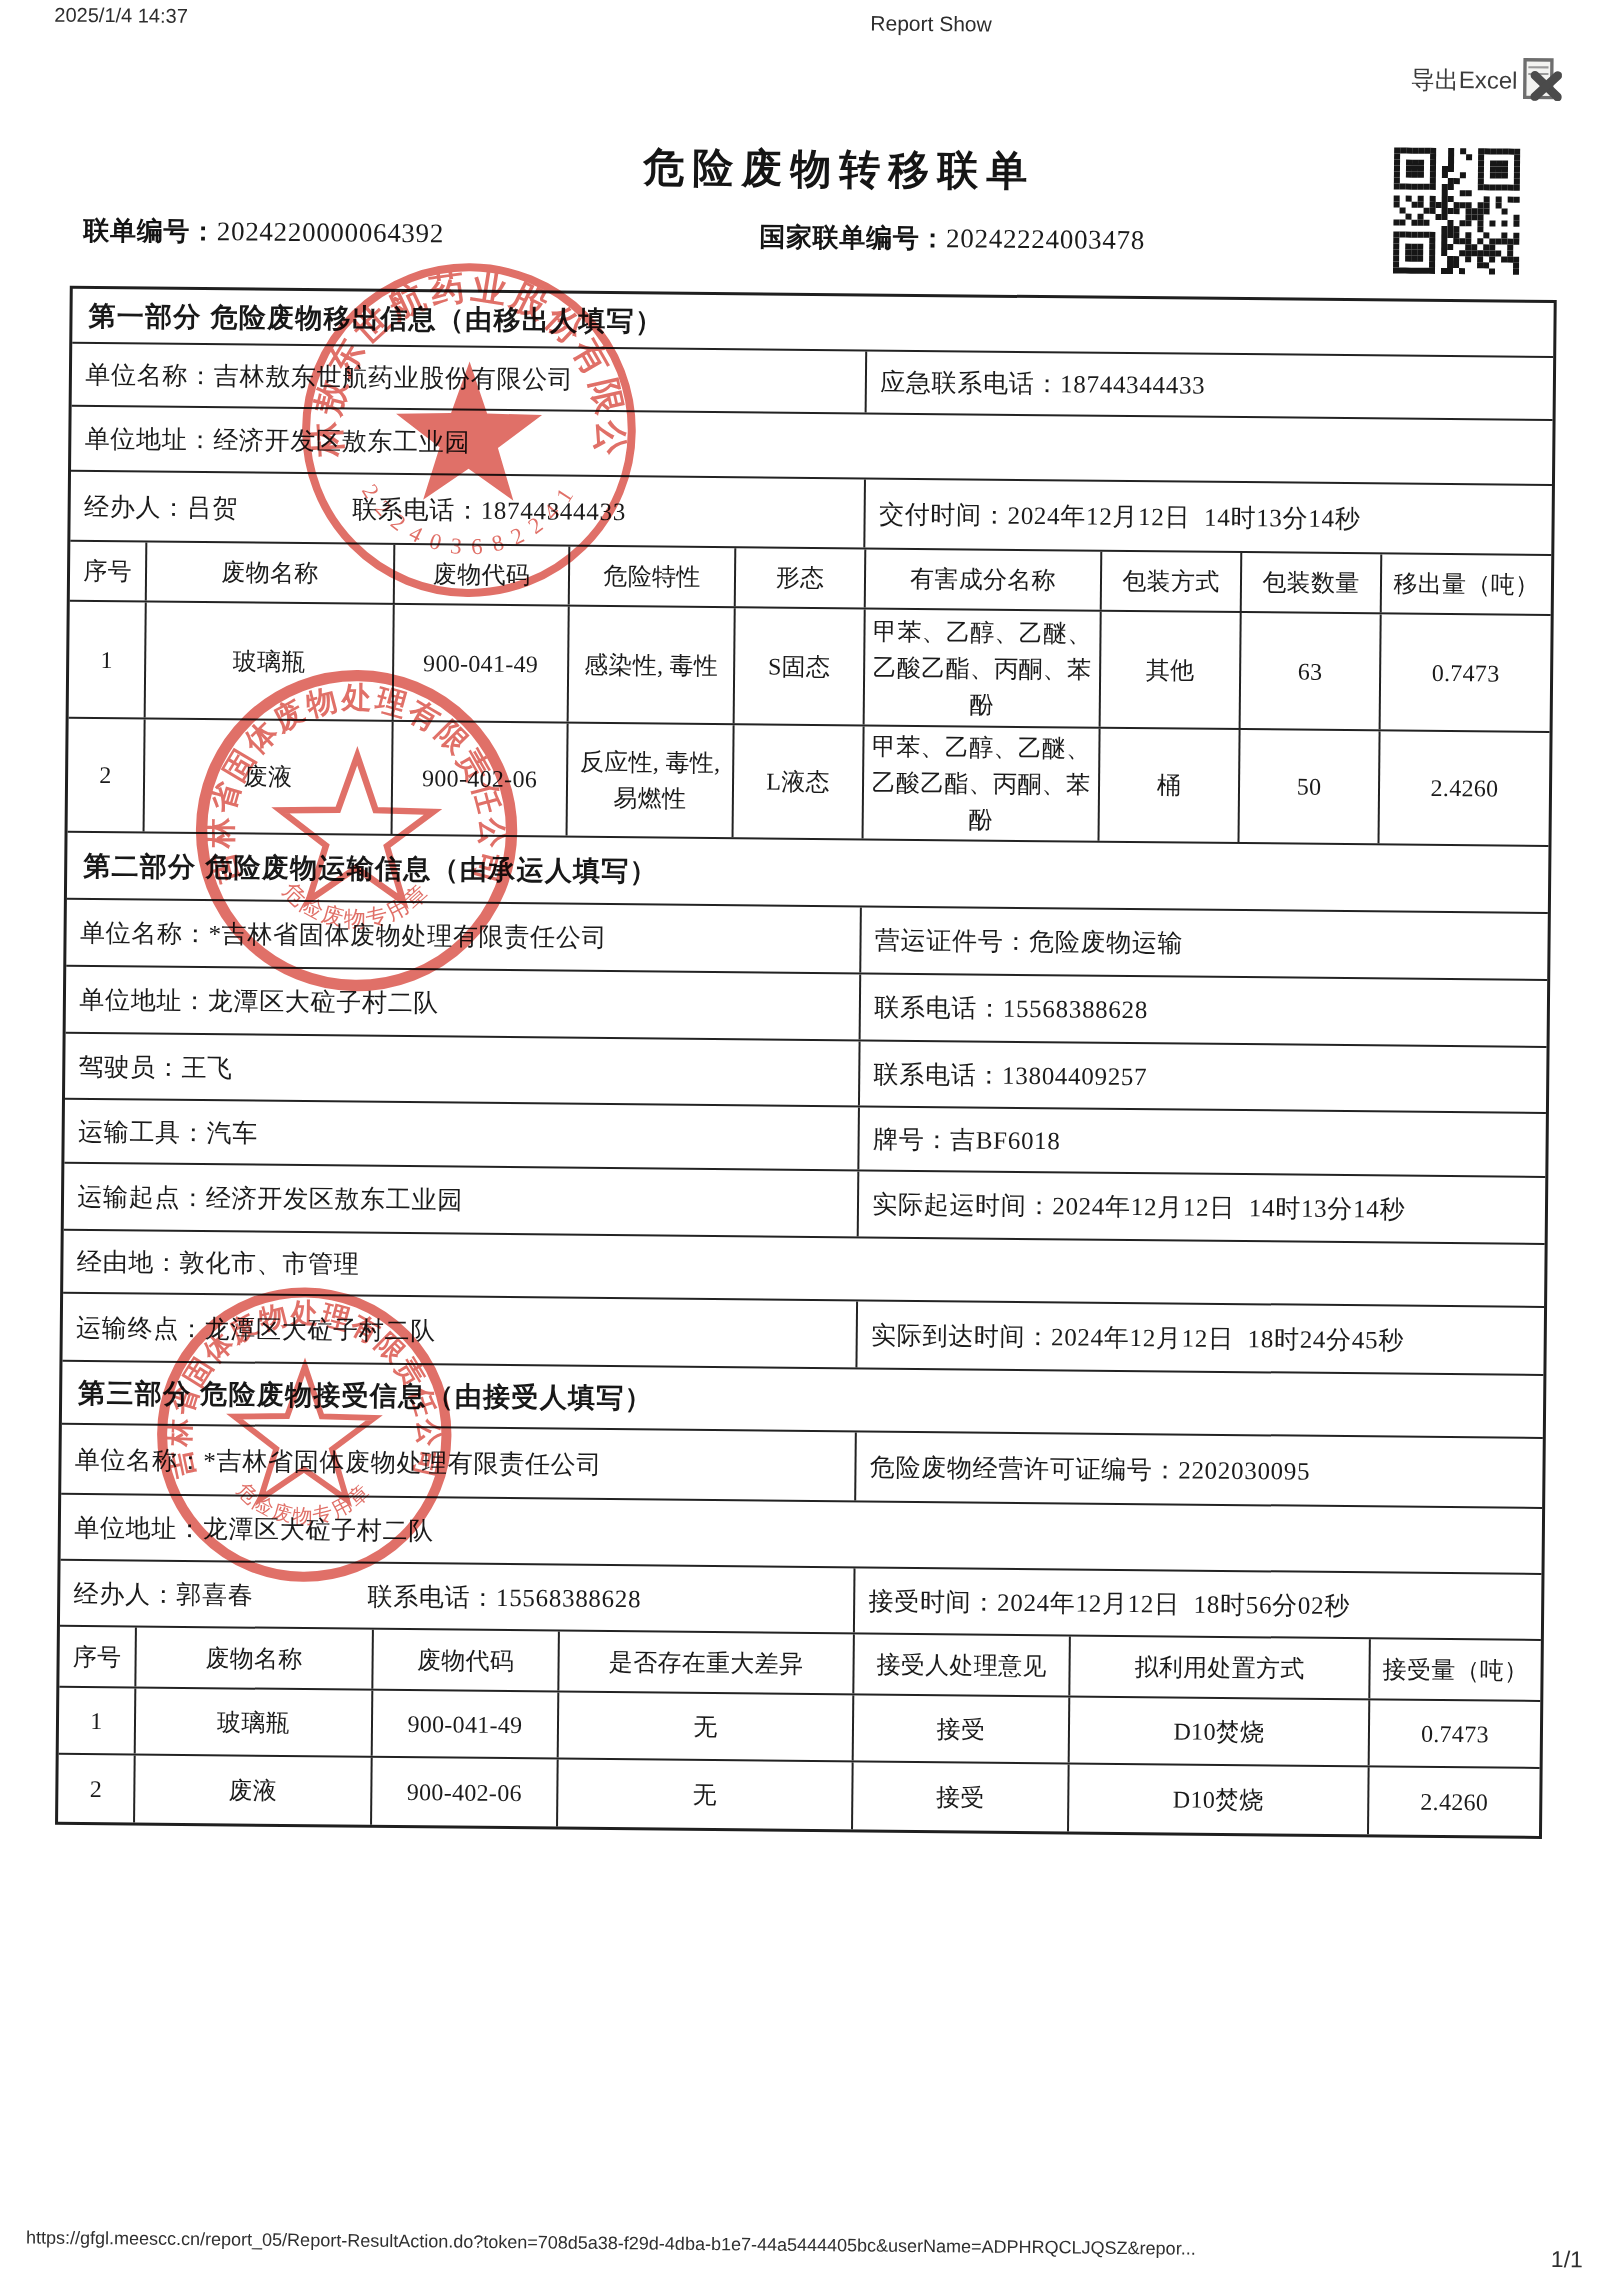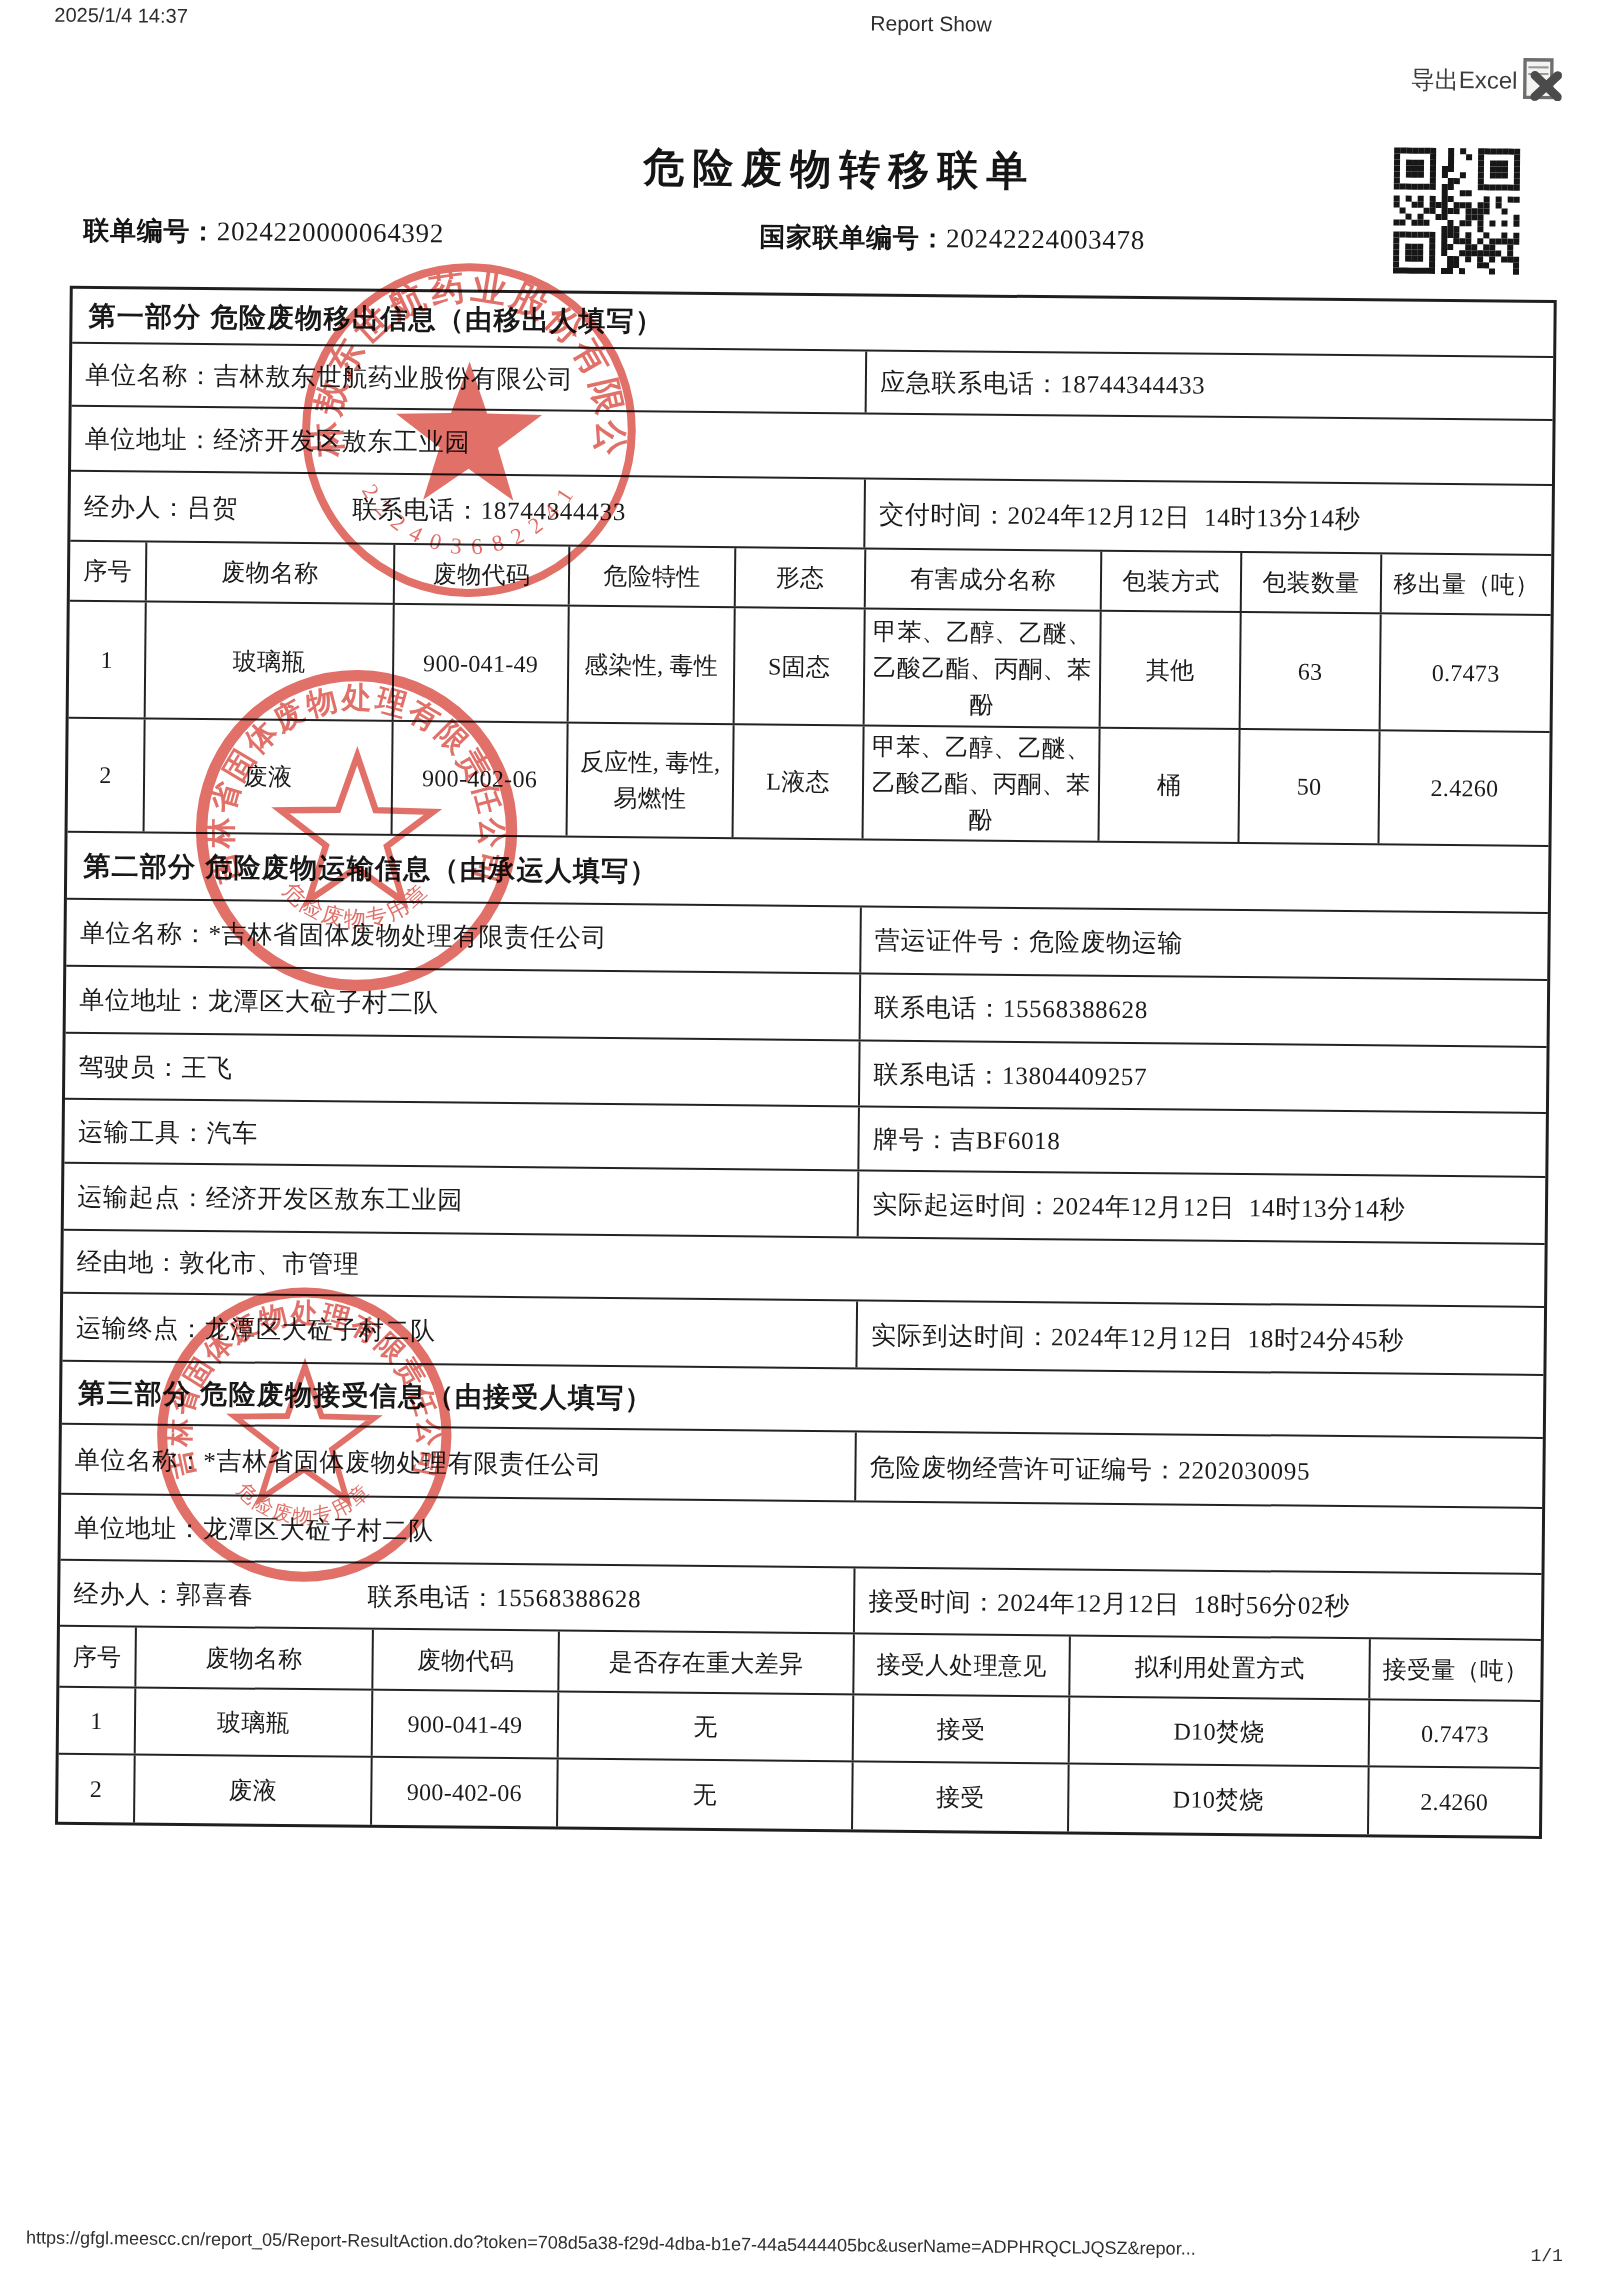"1/1" .pf-page { font-family: Liberation Mono, monospace -> Liberation Sans, sans-serif; font-size: 18px -> 23px; right: 60px -> 40px }
